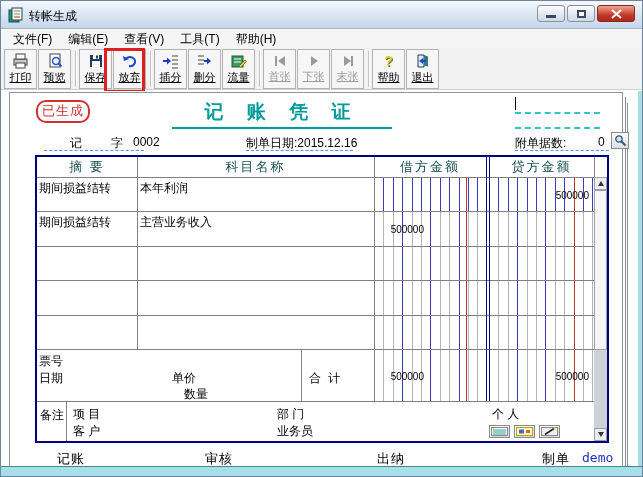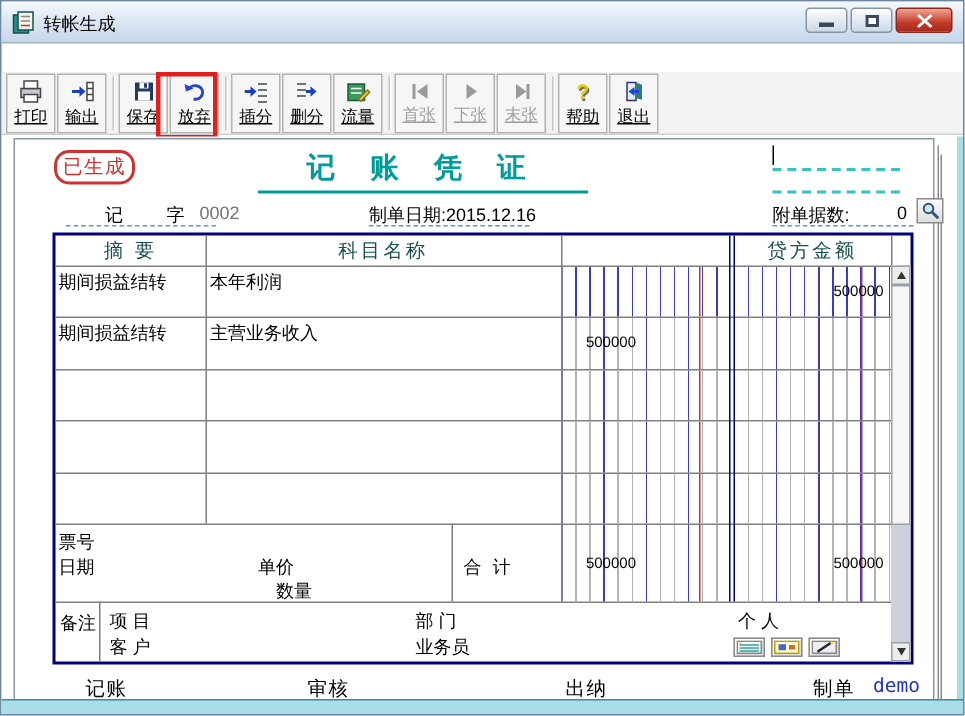"文件(F)" div.menubar { html: none -> <div> <span>文件(F)</span> <span>编辑(E)</span> <span>查看(V)</span> <span>工具(T)</span> <span>帮助(H)</span> </div> }
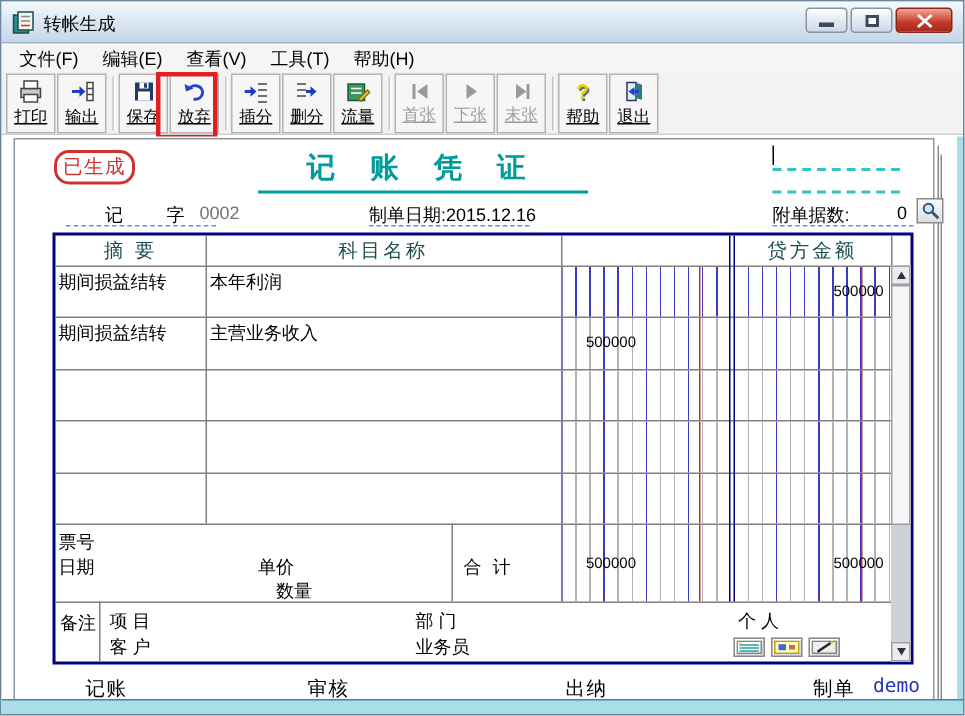"预览" div.tbtn { html: none -> <div> <svg> <rect></rect> <circle></circle> <line></line> </svg> <span>预览</span> </div> }
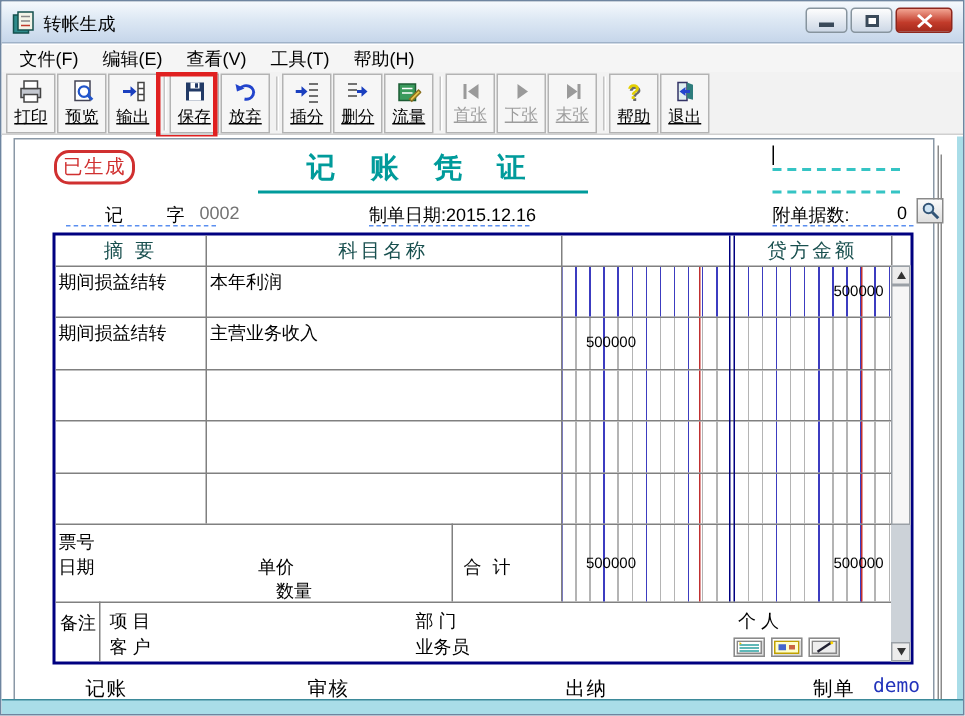"输出" div.tbtn { html: <div> <svg> <path></path> <path></path> <rect></rect> <line></line> <line></line> </svg> <span>输出</span> </div> -> none }
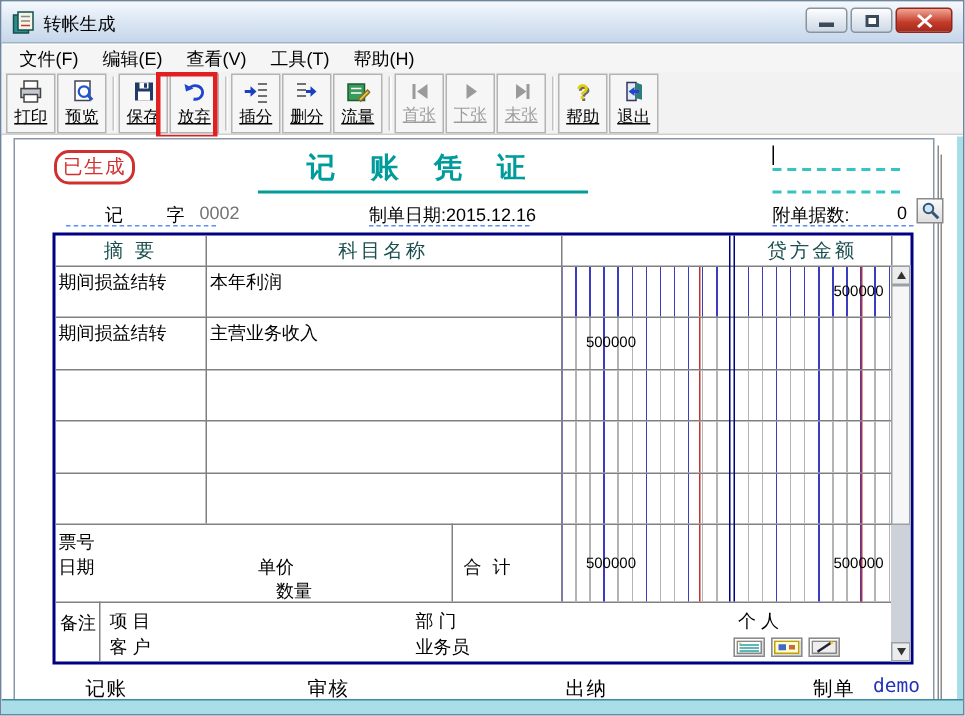"0002" .gray { color: #737373 -> #000000 }
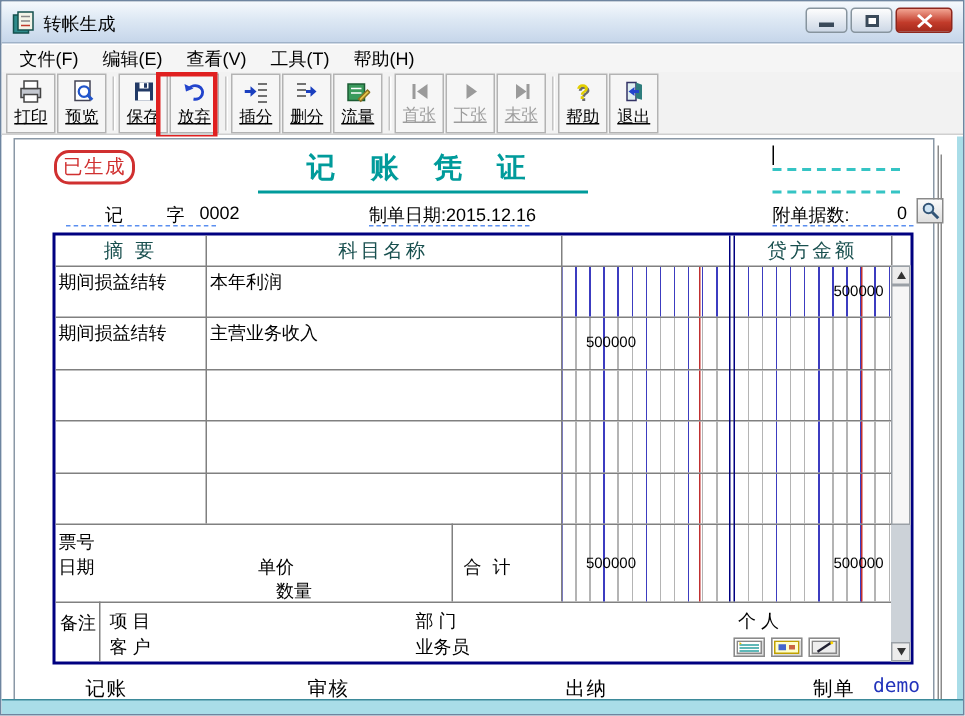"借方金额" div.th { html: none -> <div>借方金额</div> }
